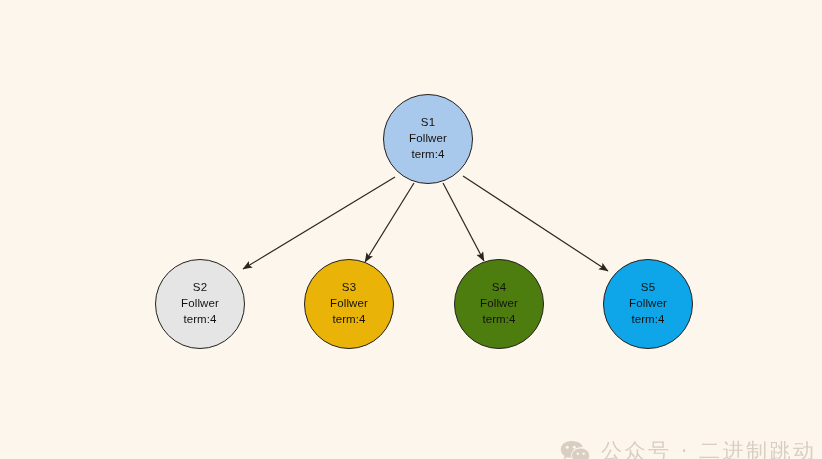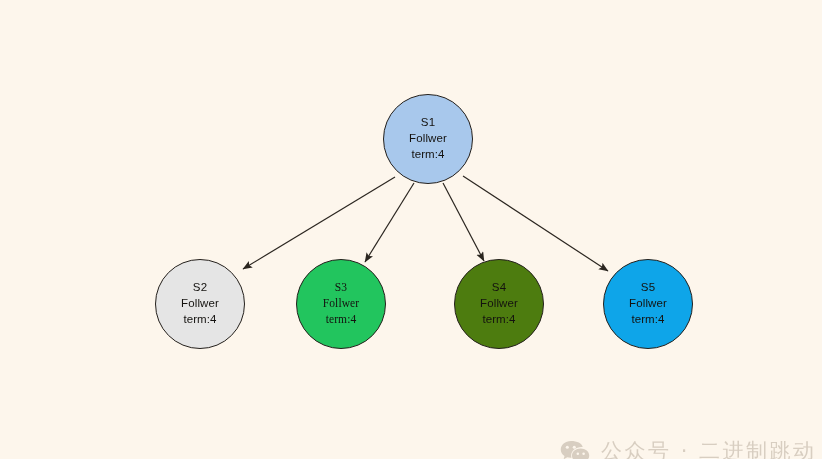"S3" div.node { background: #22c55e -> #eab308; font-family: Liberation Serif, serif -> none; left: 296px -> 304px }
